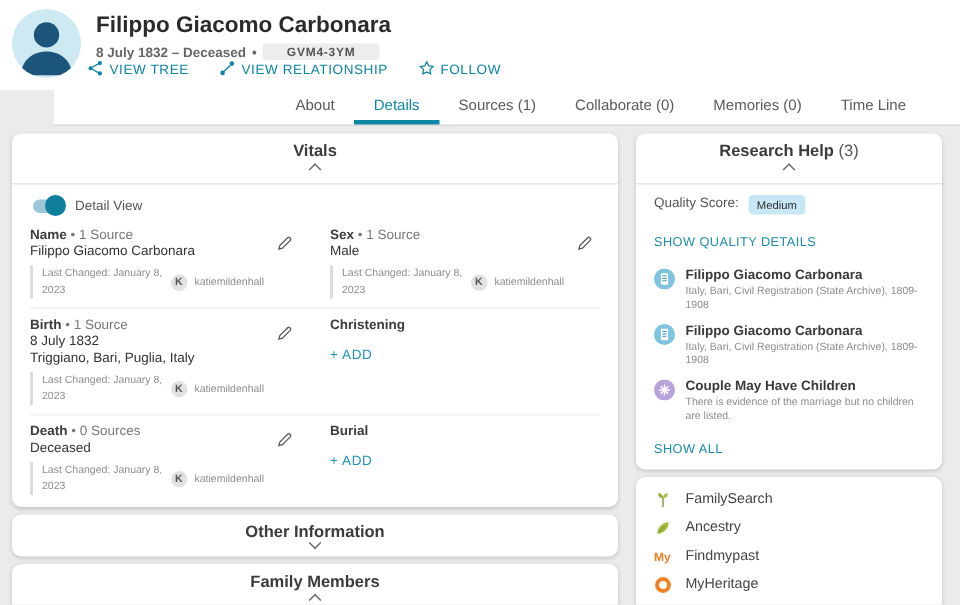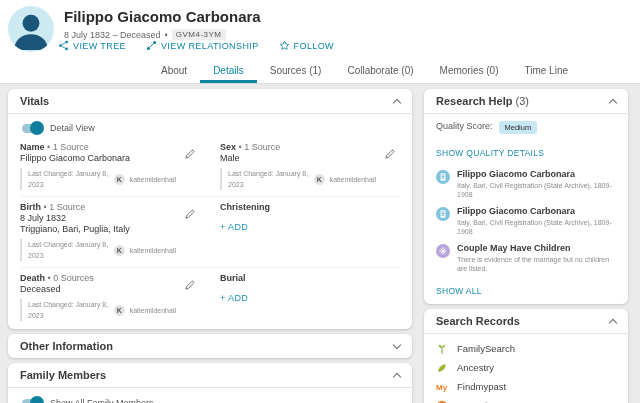"8 July 1832 – Deceased" .person-sub { font-weight: none -> bold }
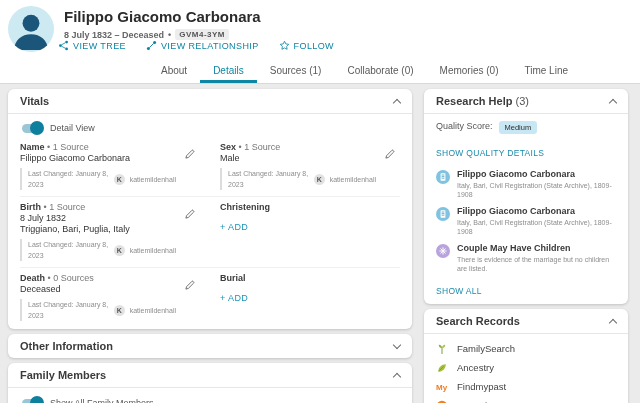"GVM4-3YM" .pid-chip { padding: 1px 4px -> 1px 16px }
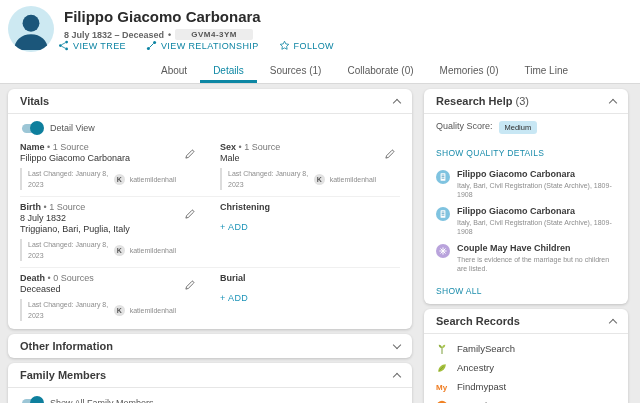"About" .tabbar { margin-left: none -> 36px }
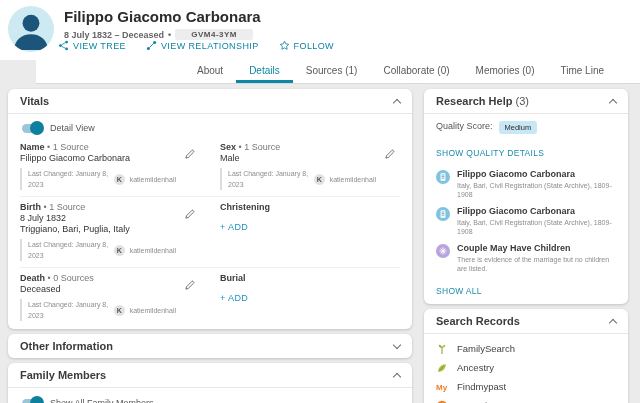"Vitals" .card-header { flex-direction: none -> column }
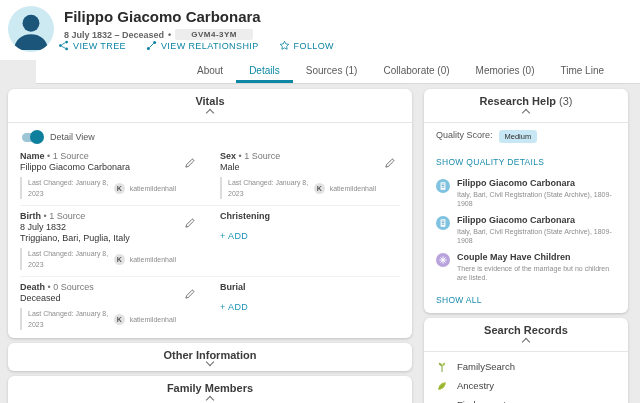"Search Records" div.card-header { html: <div> <span>Search Records</span> <span></span> </div> -> none }
